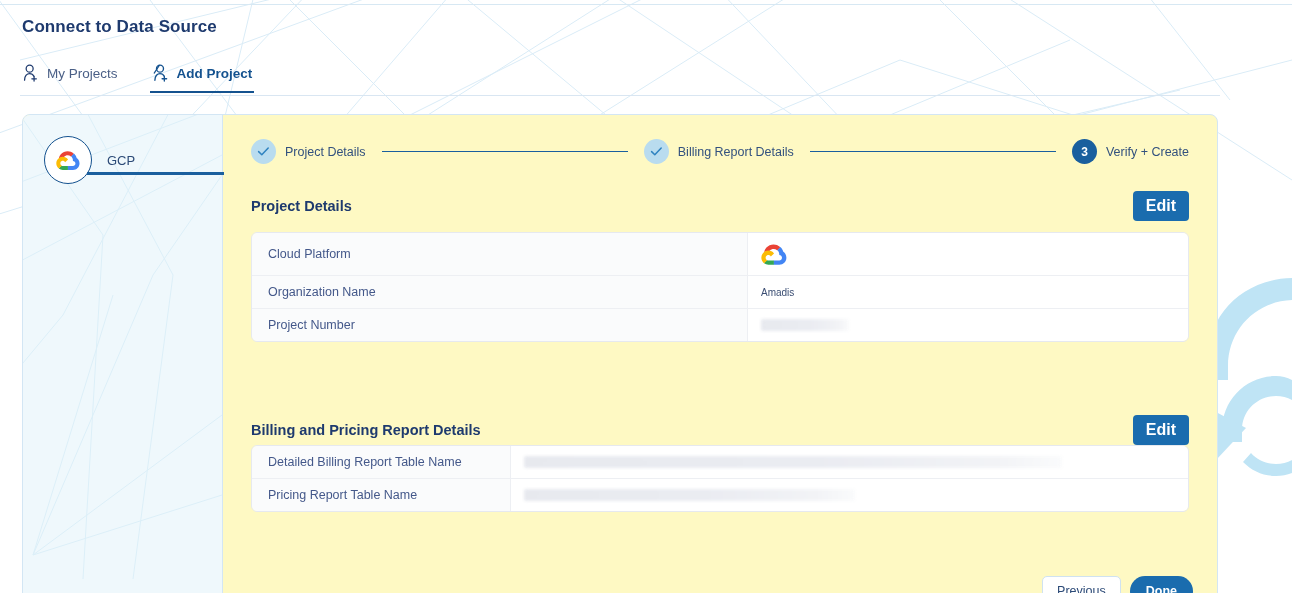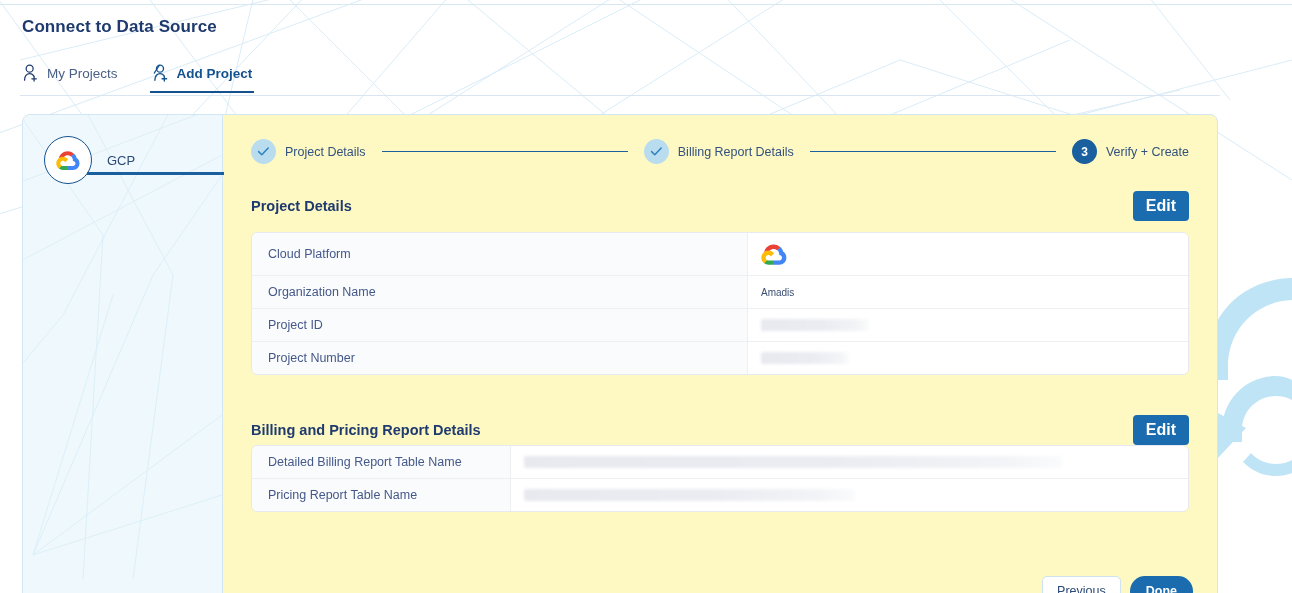"Project ID" div.dt-row { html: <div> <div>Project ID</div> <div> <span></span> </div> </div> -> none }
